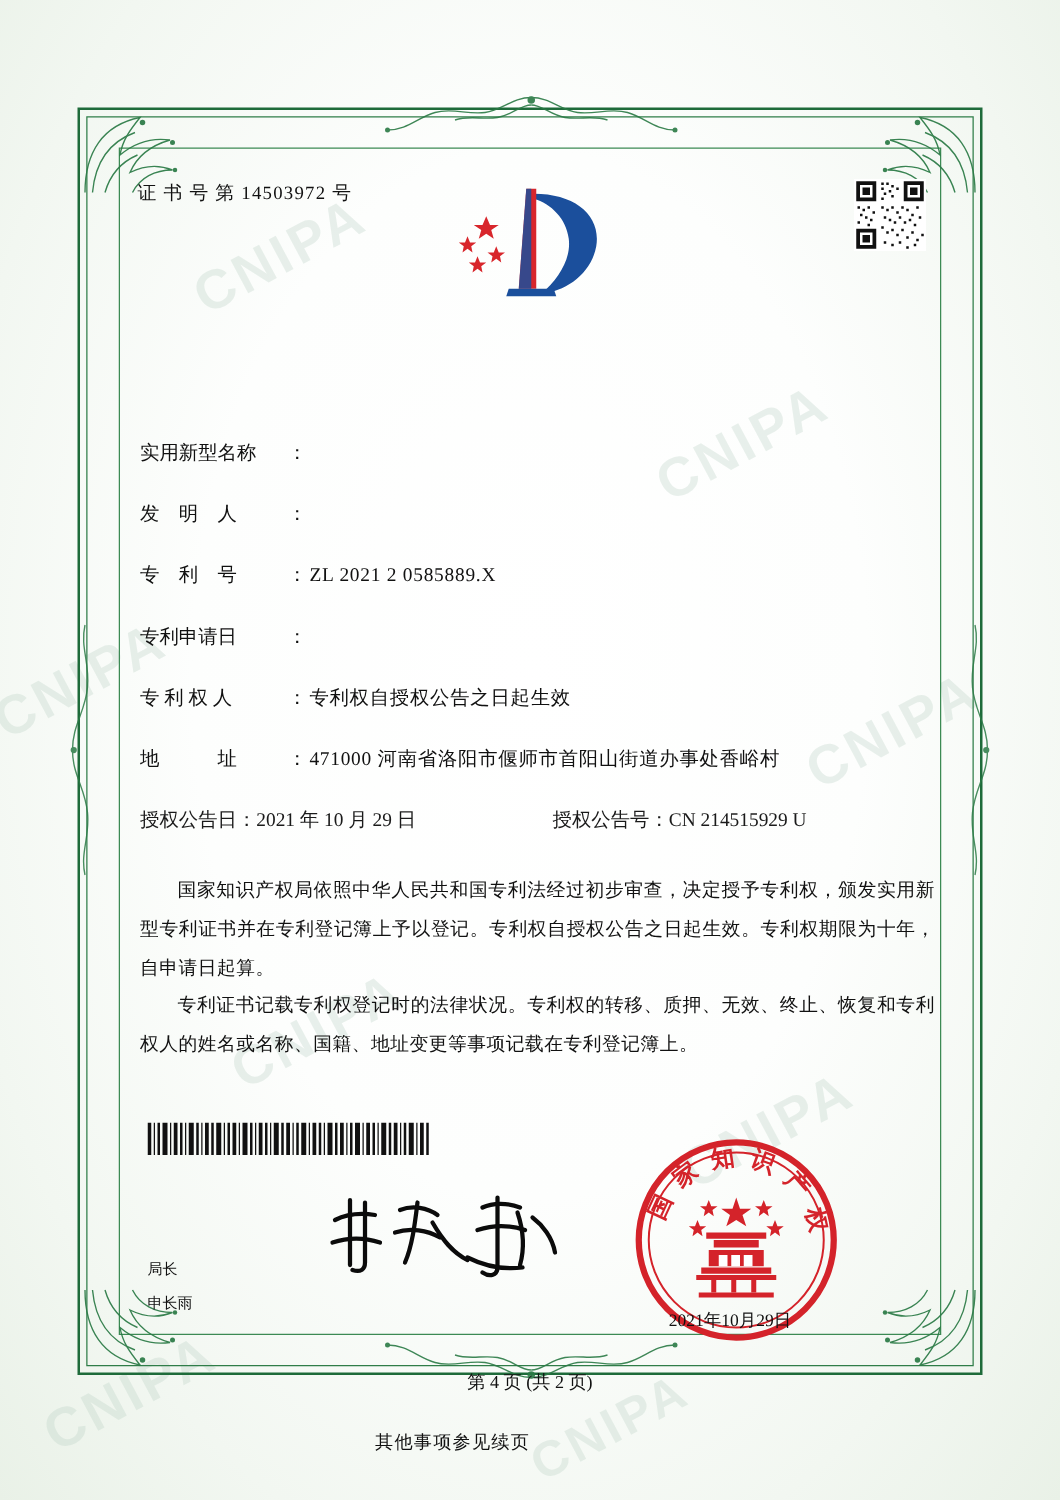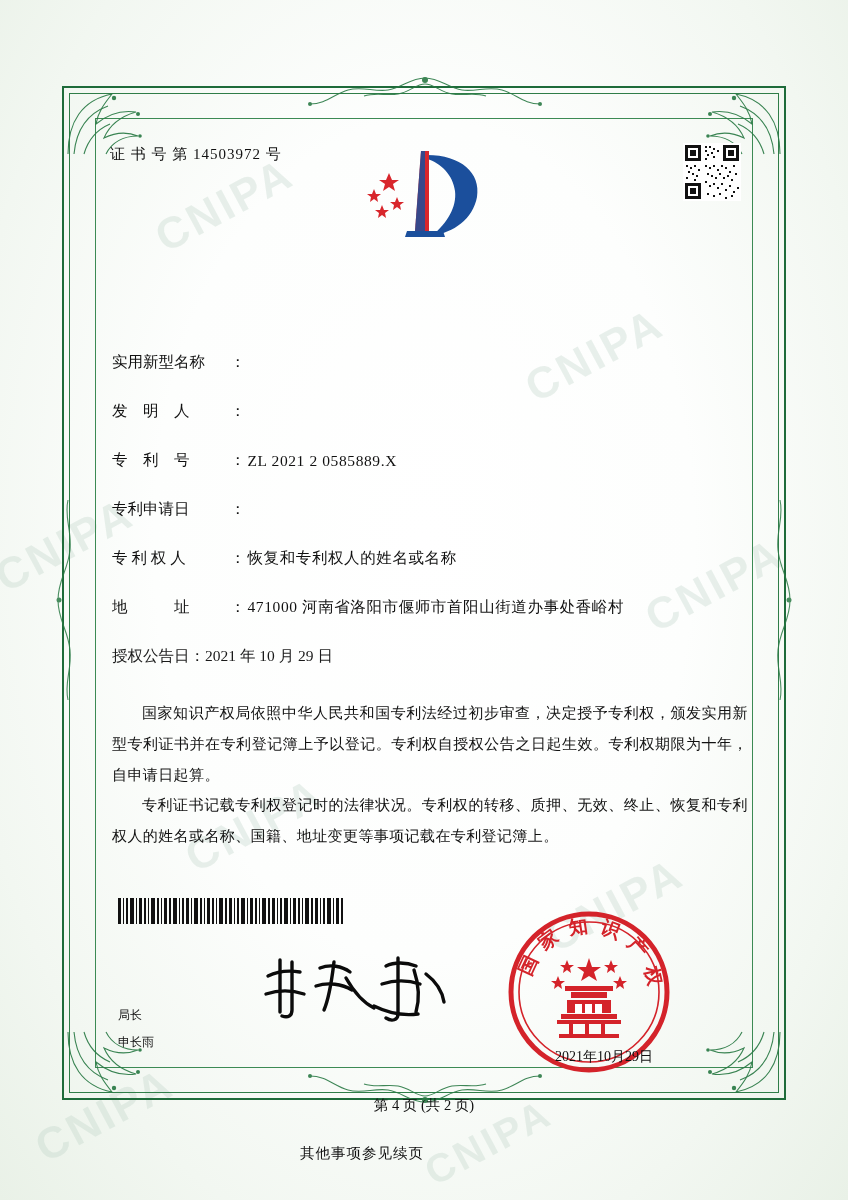"恢复和专利权人的姓名或名称" span.val { text: 恢复和专利权人的姓名或名称 -> 专利权自授权公告之日起生效 }
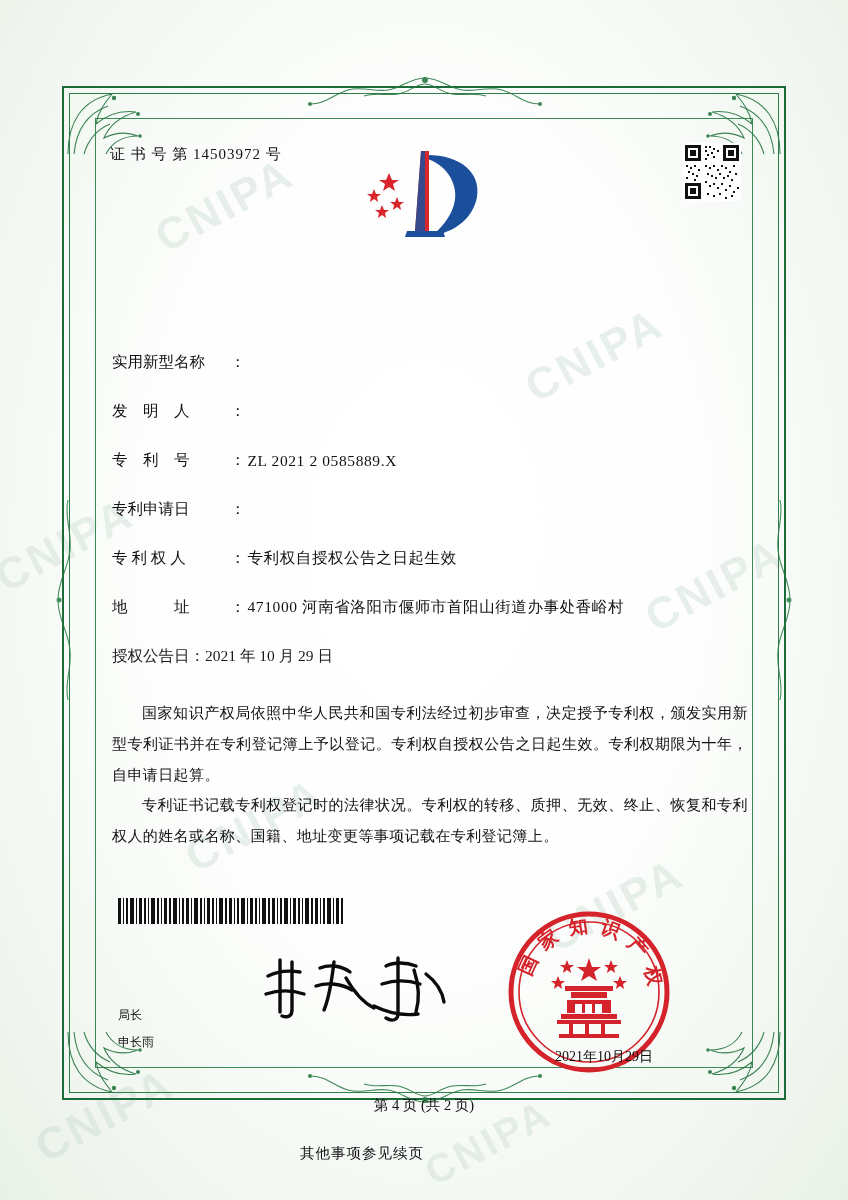"授权公告号：CN 214515929 U" span.seg2 { html: none -> <span> <span>授权公告号</span><span>：</span><span>CN 214515929 U</span> </span> }
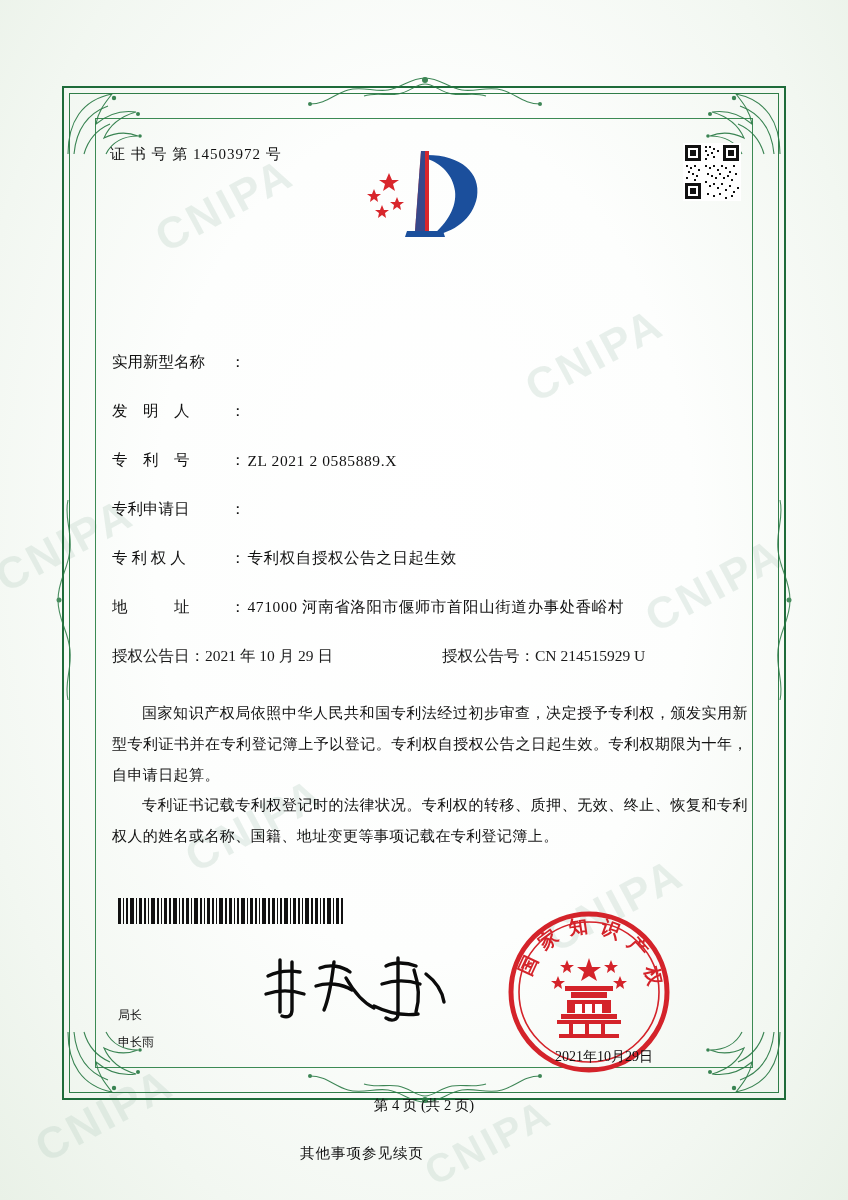"2021年10月29日" .seal-date { left: 524px -> 504px }
